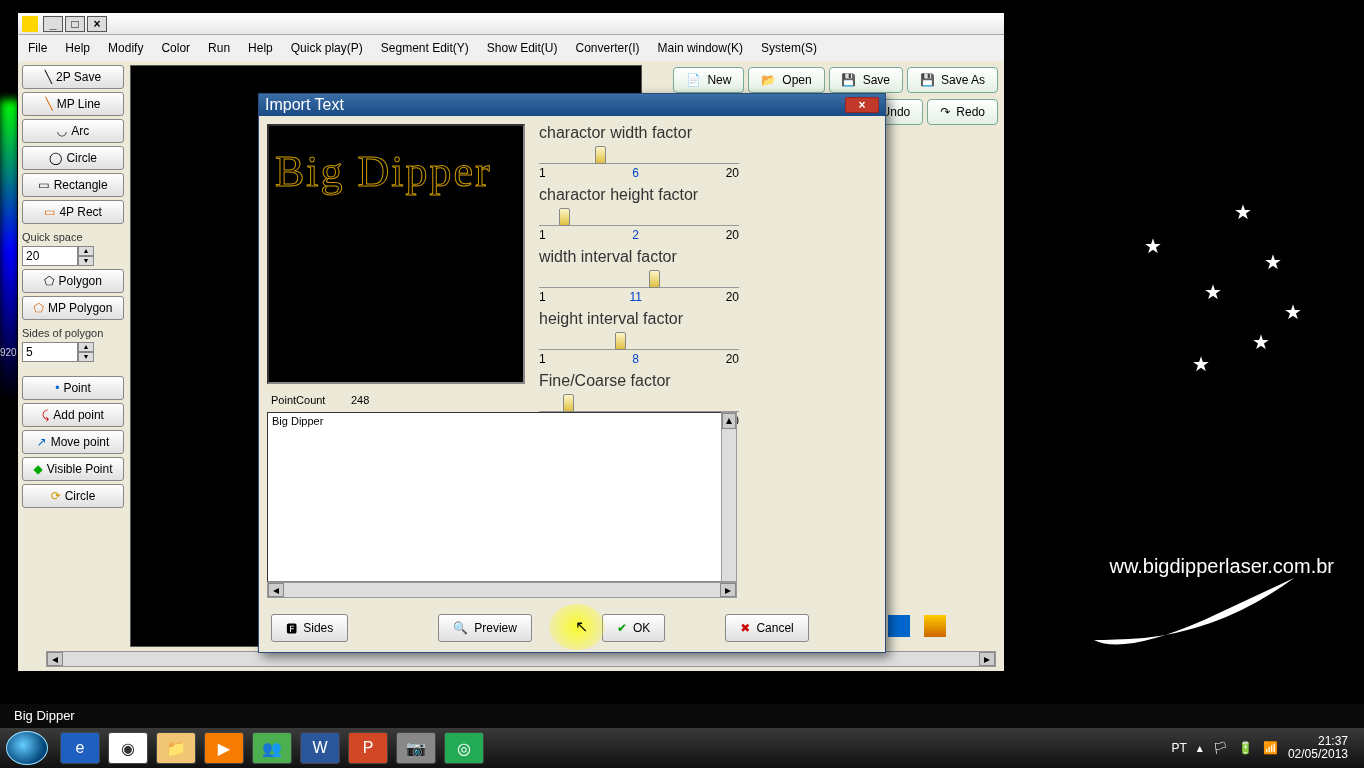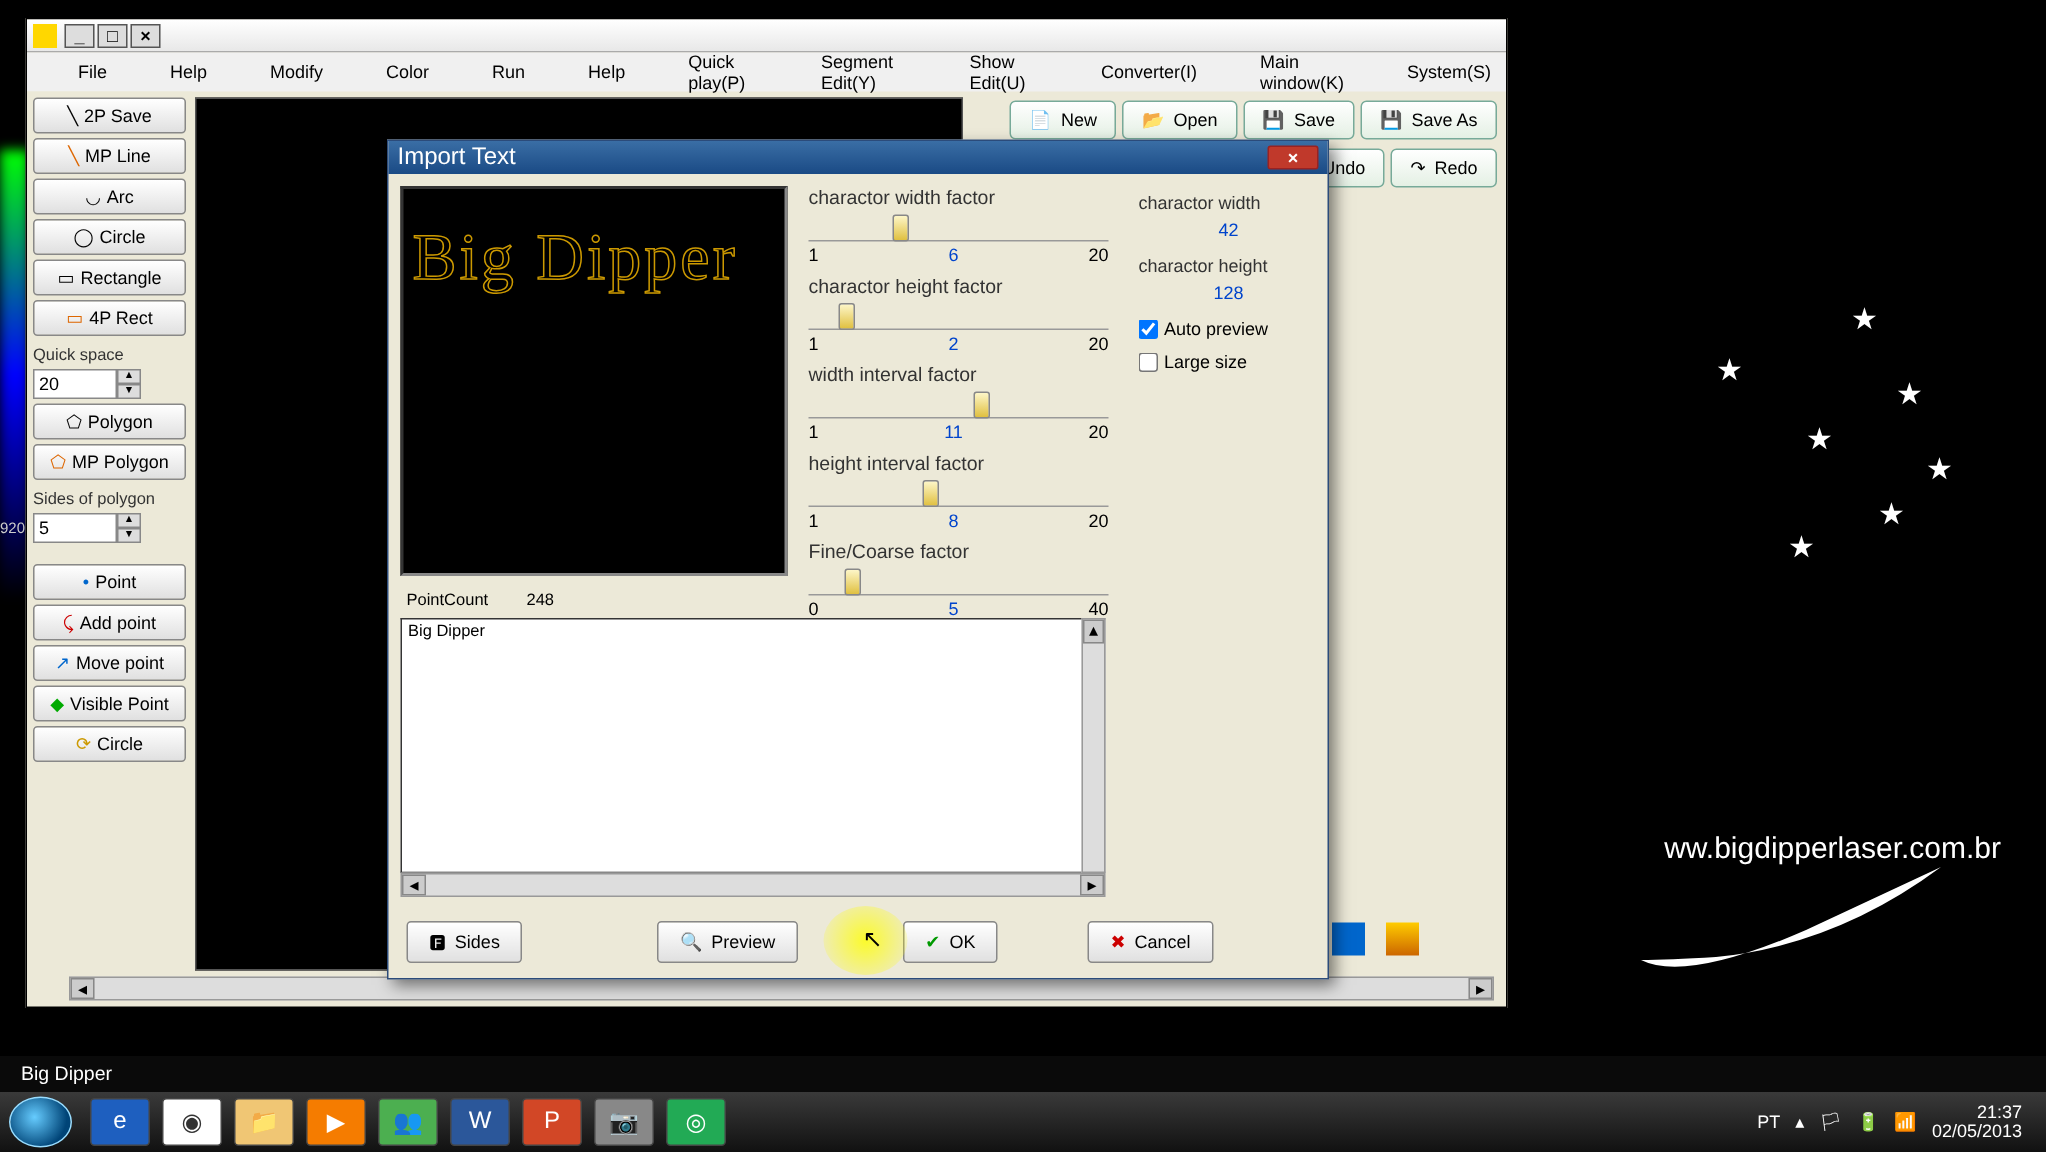"File" .menubar span { margin-left: 24px -> none }
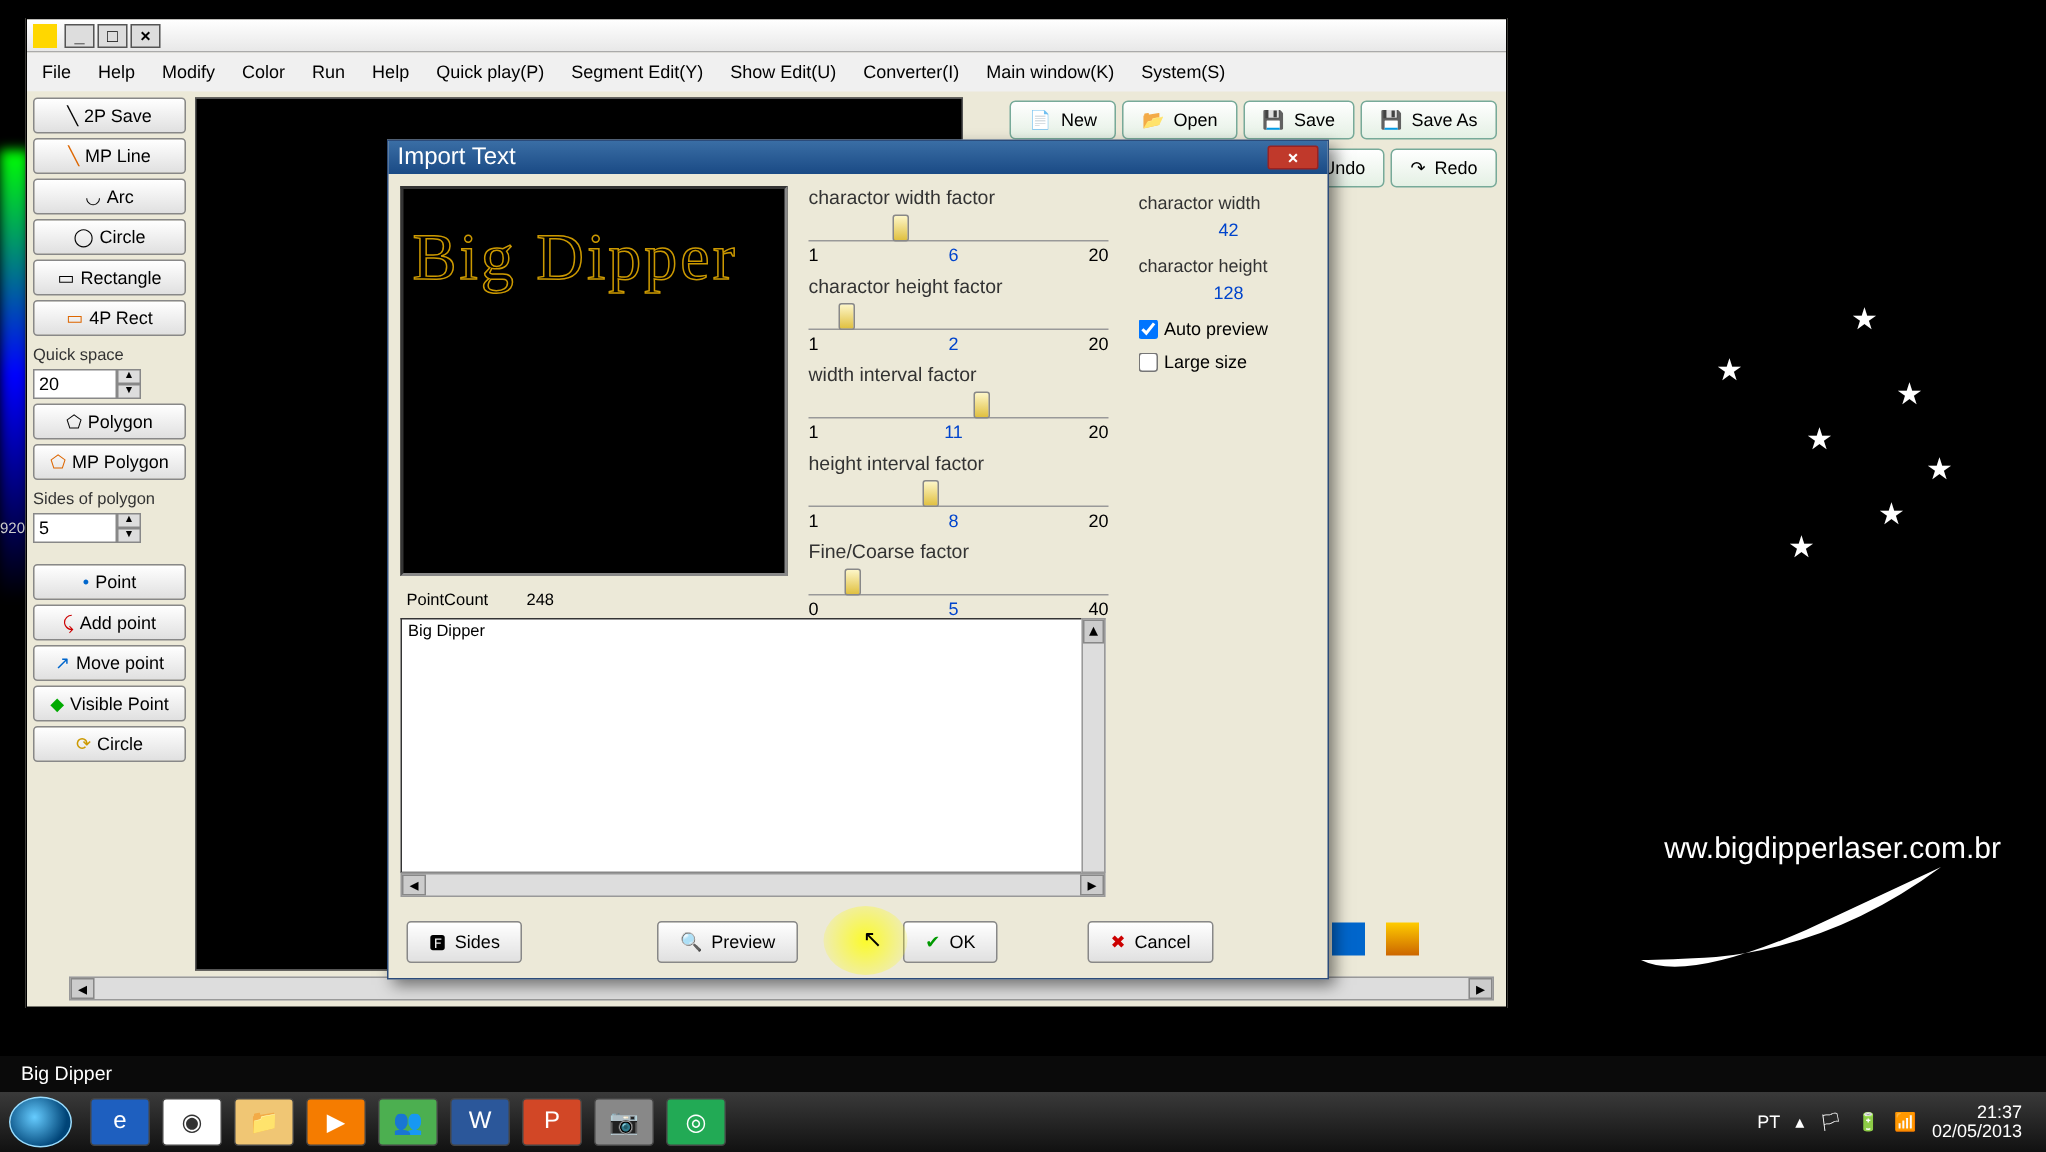"charactor width factor" .slider-label { font-size: 13px -> 16px }
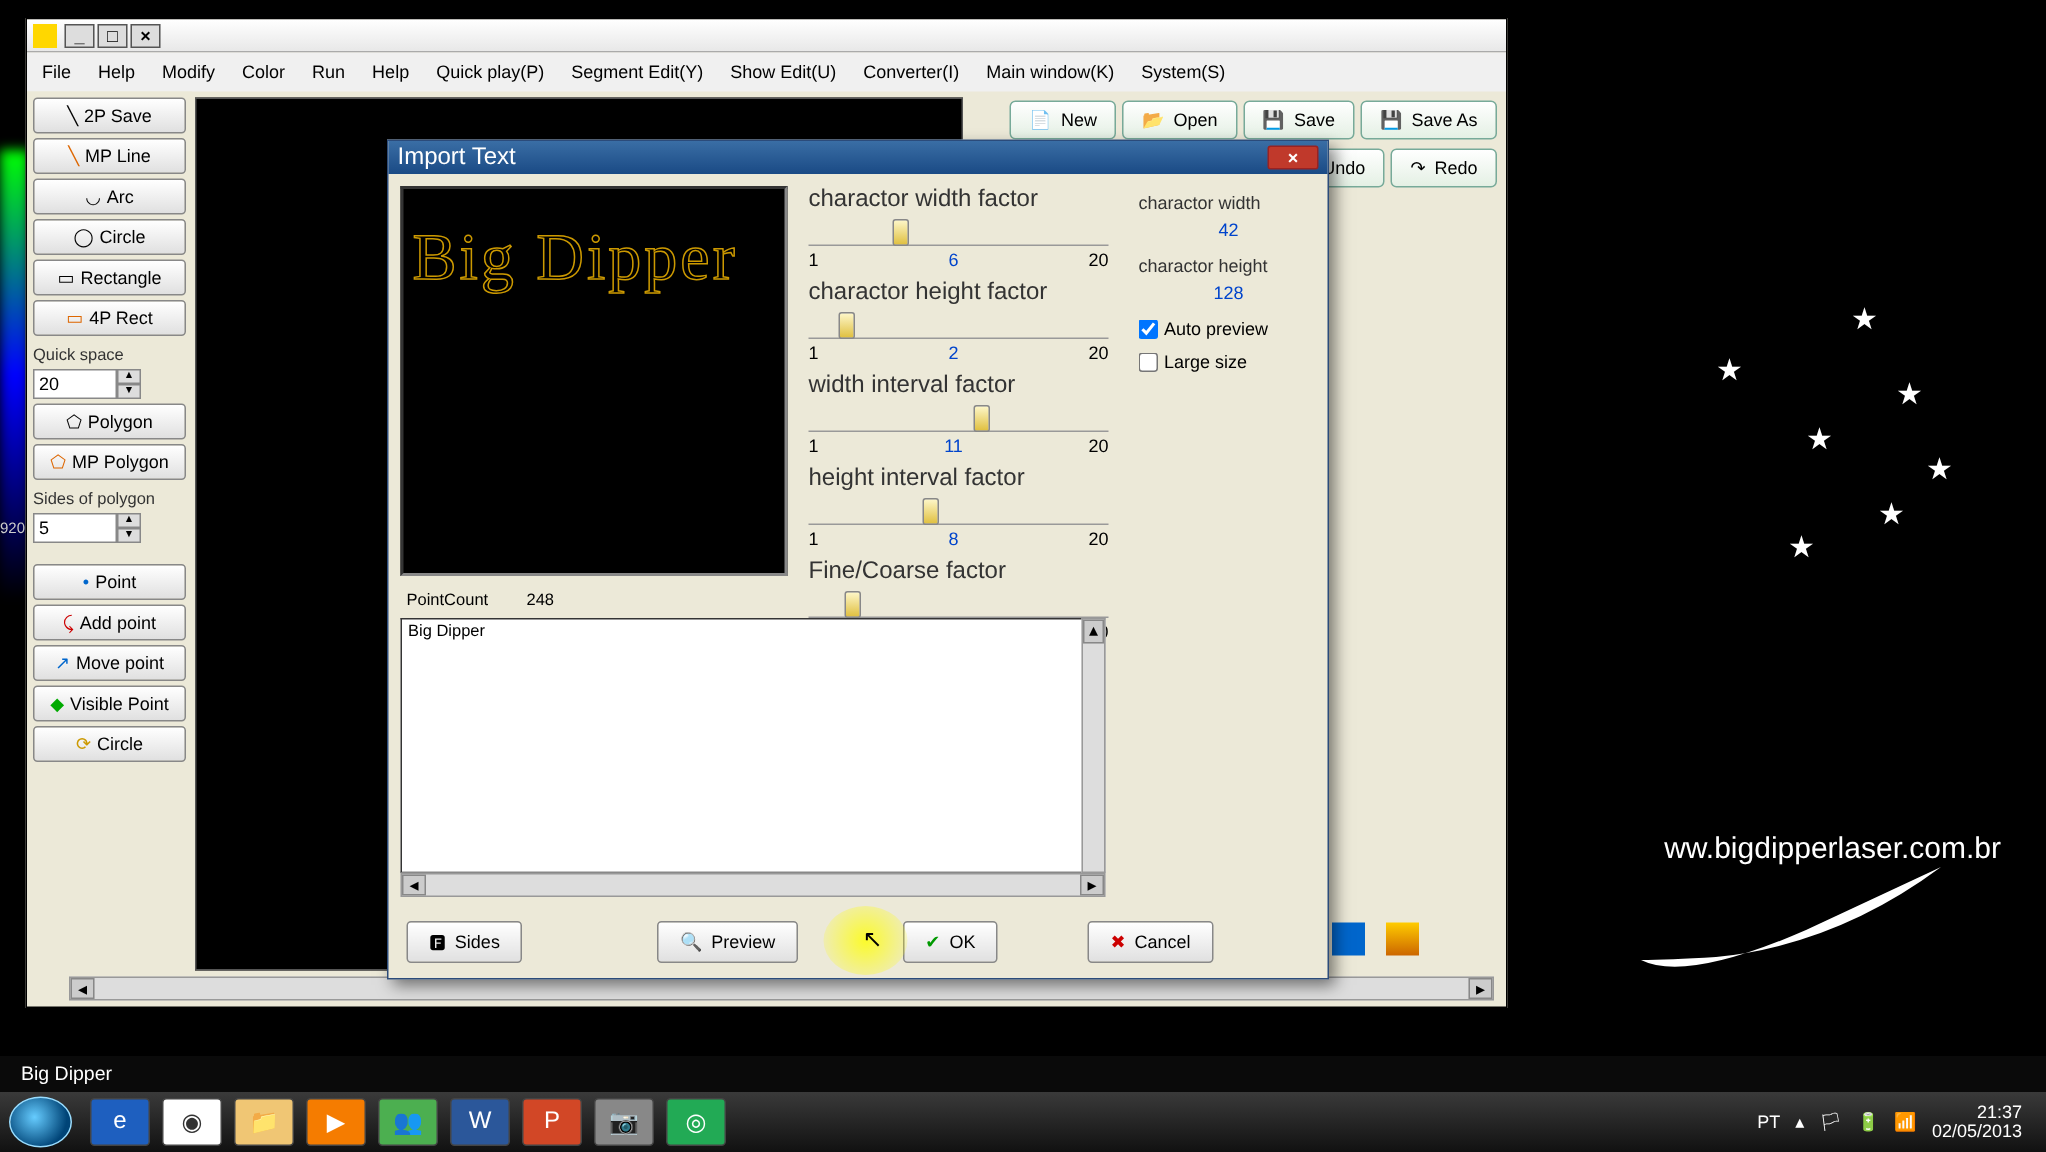"charactor width" div.right-props { html: <div> <div>charactor width</div> <div>42</div> <div>charactor height</div> <div>128</div> <label> <input> <span>Auto preview</span> </label> <label> <input> <span>Large size</span> </label> </div> -> none }
